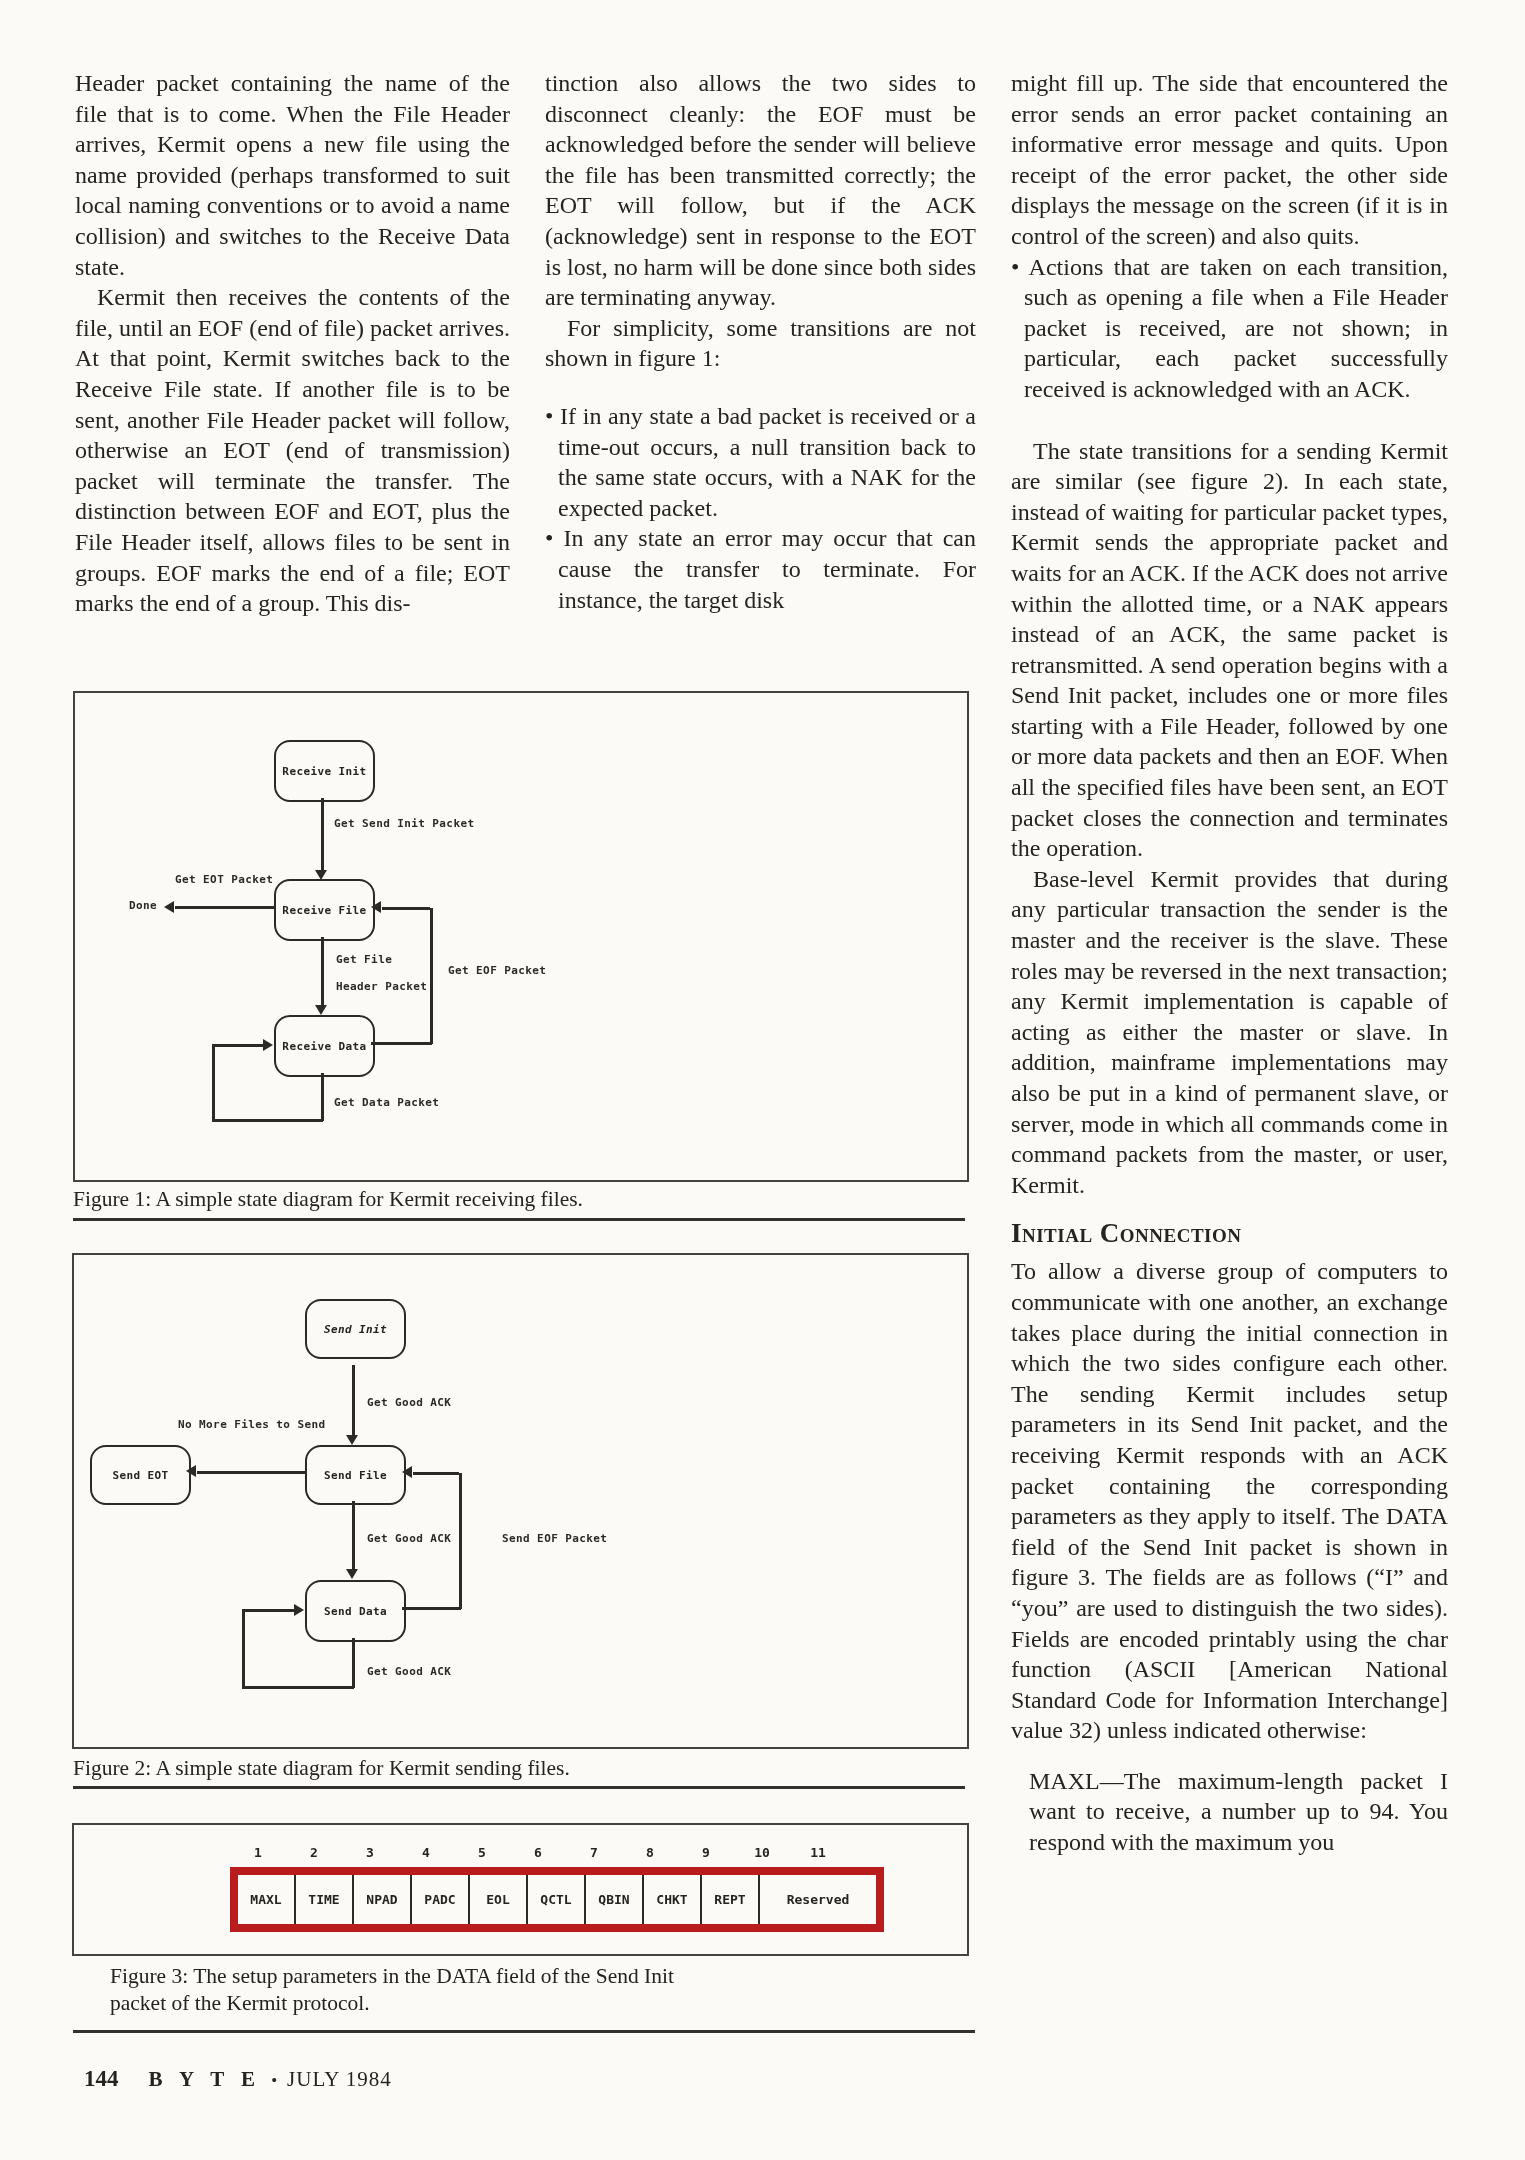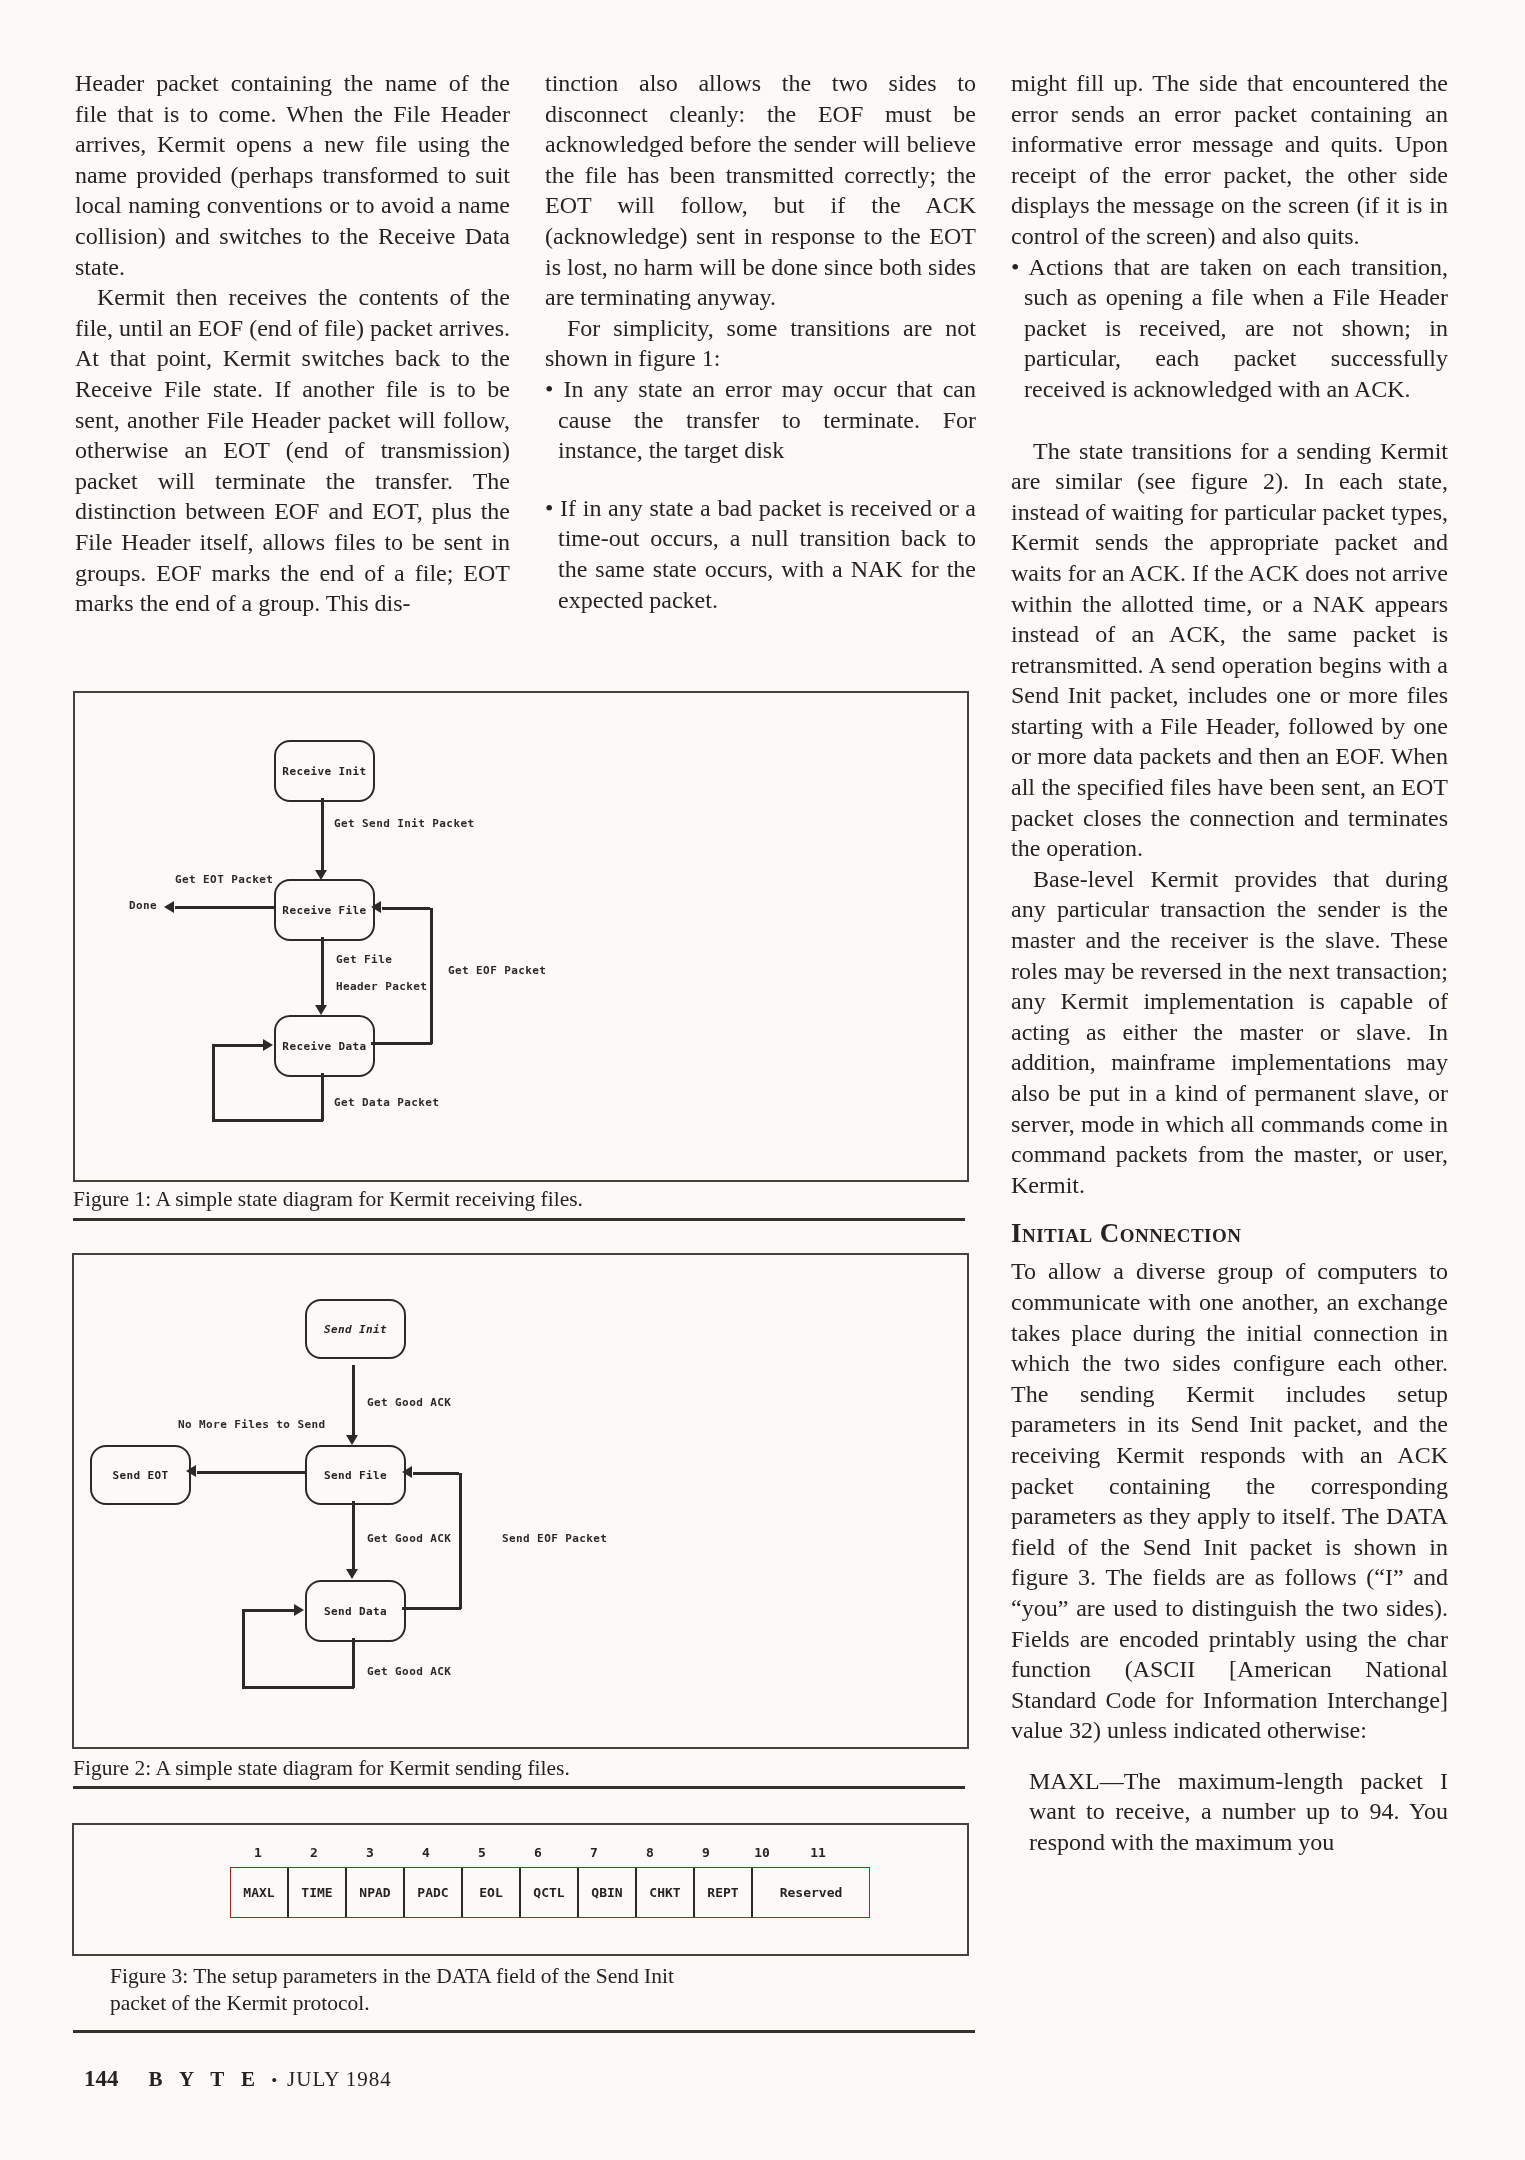"• In any state an" p.bullet { order: before "• If in any state" -> after "• If in any state" }
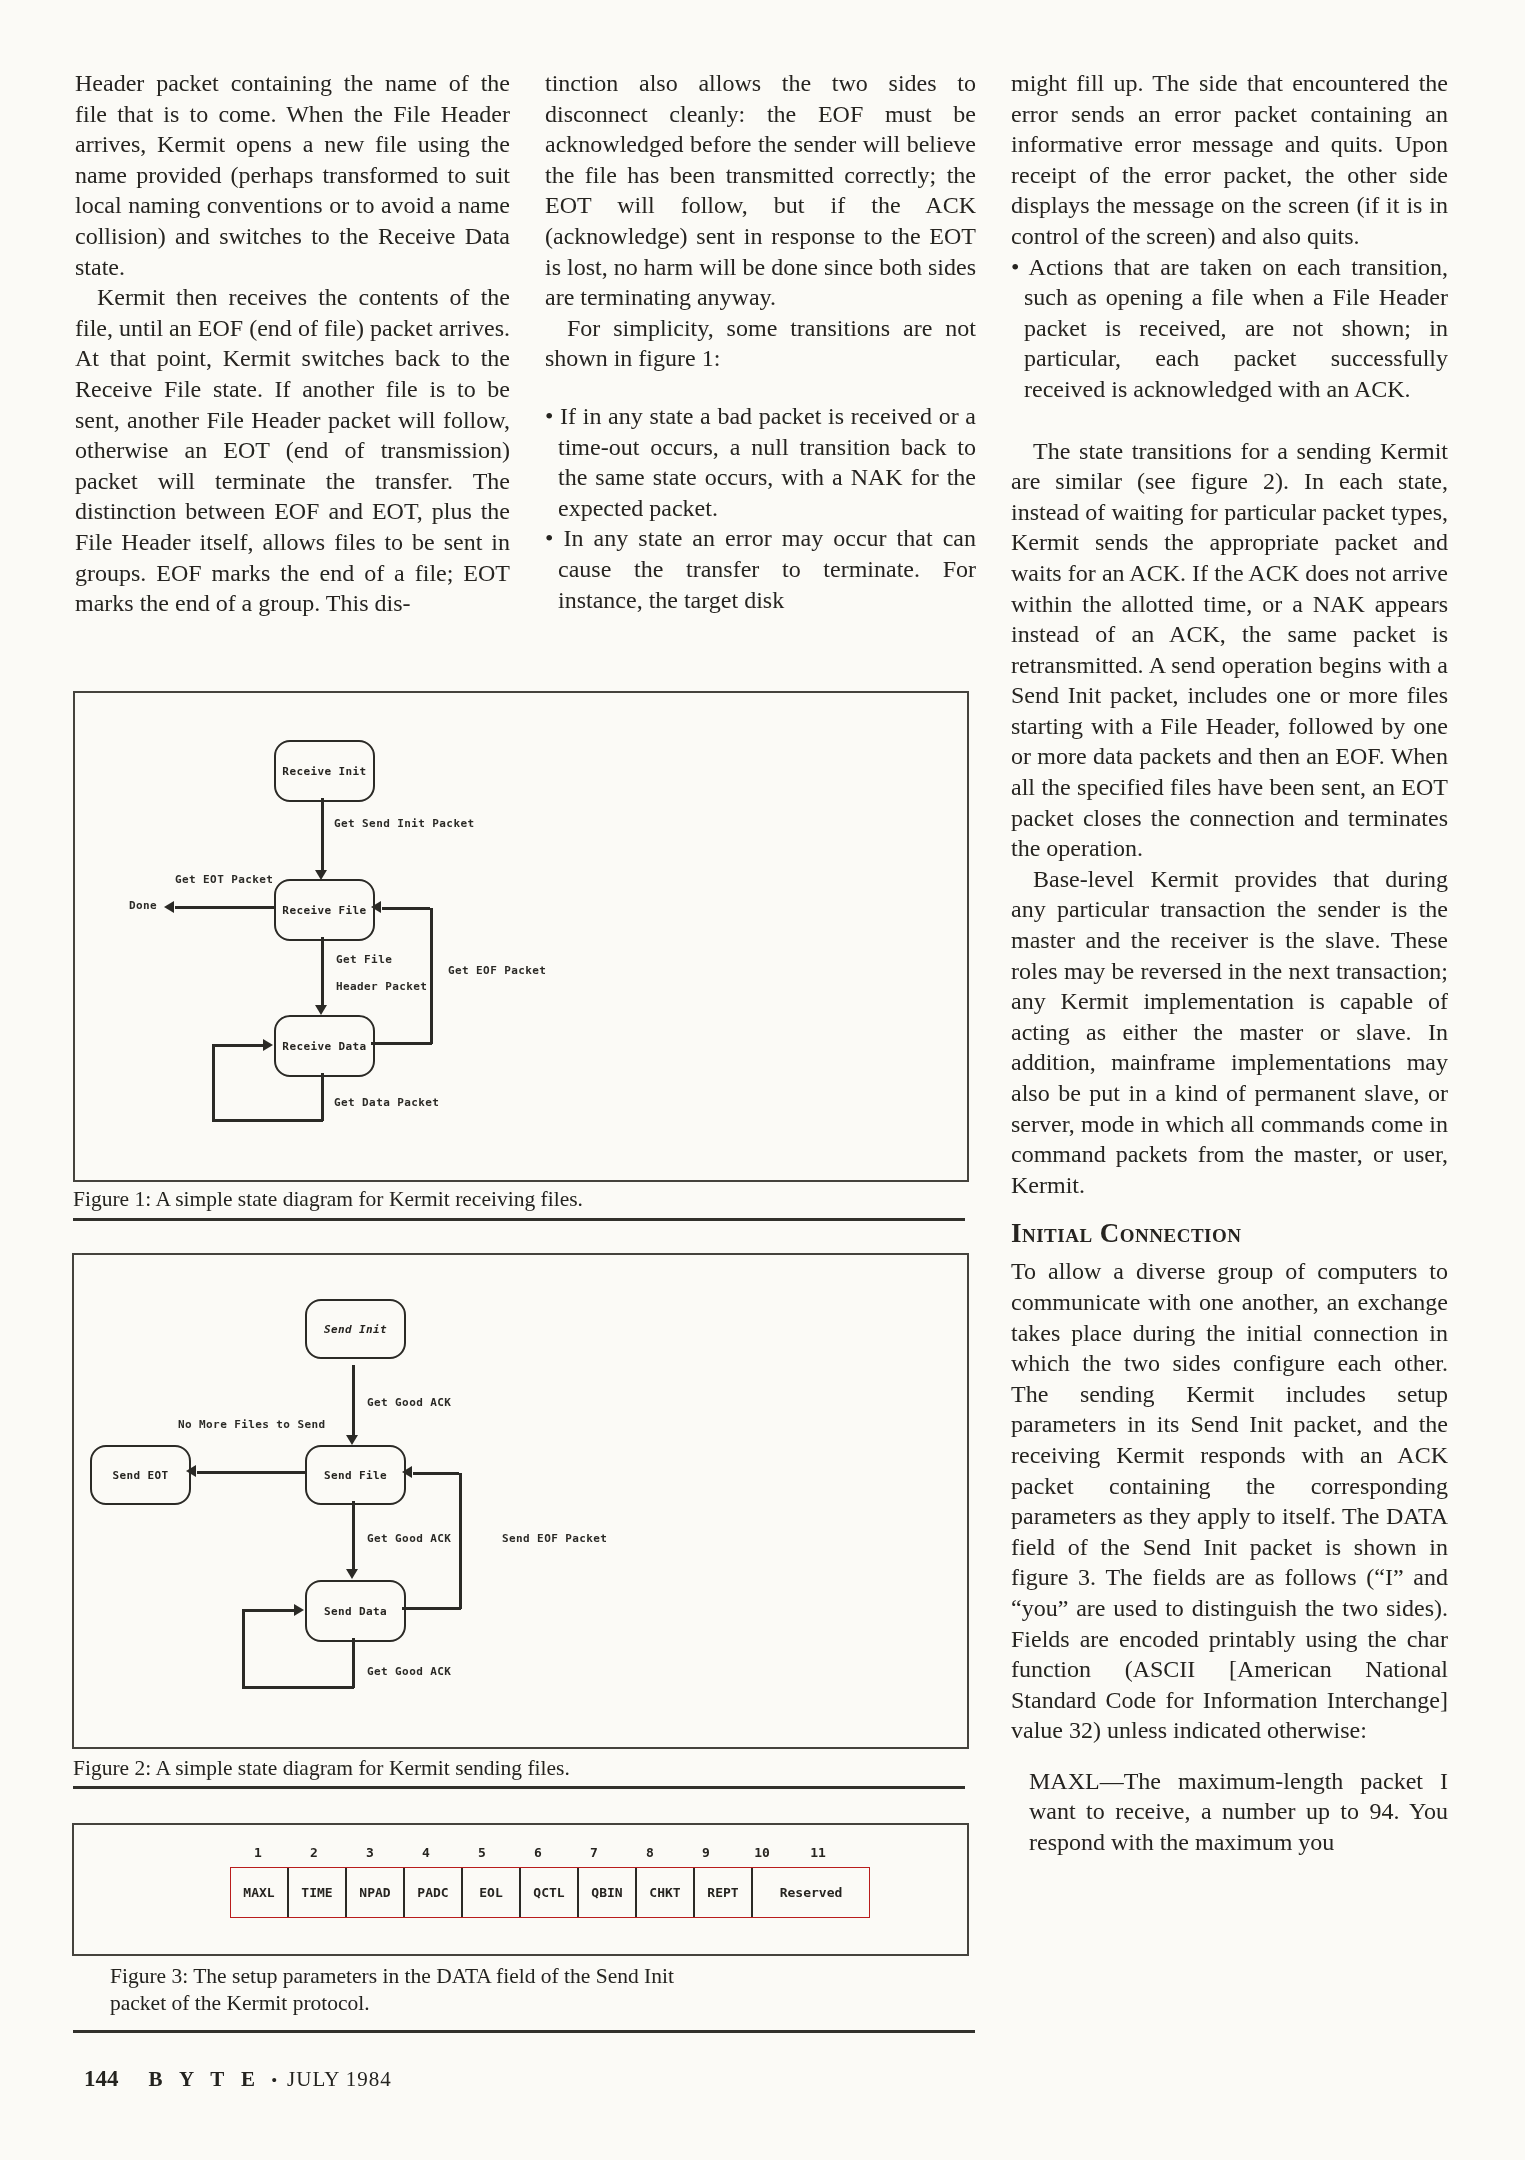"MAXL" .f3-row { border: 1px solid #b91c1c -> 8px solid #b91c1c }
